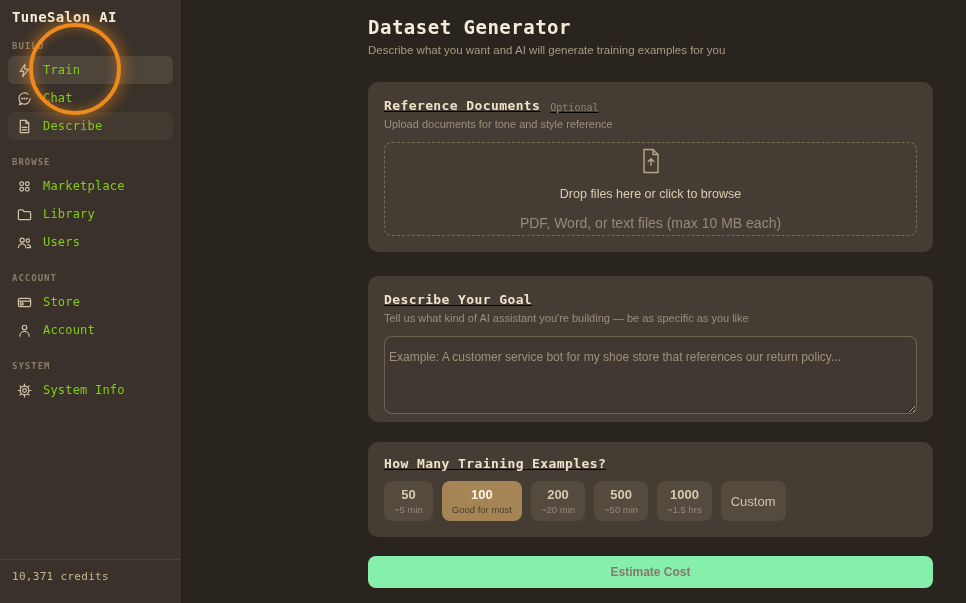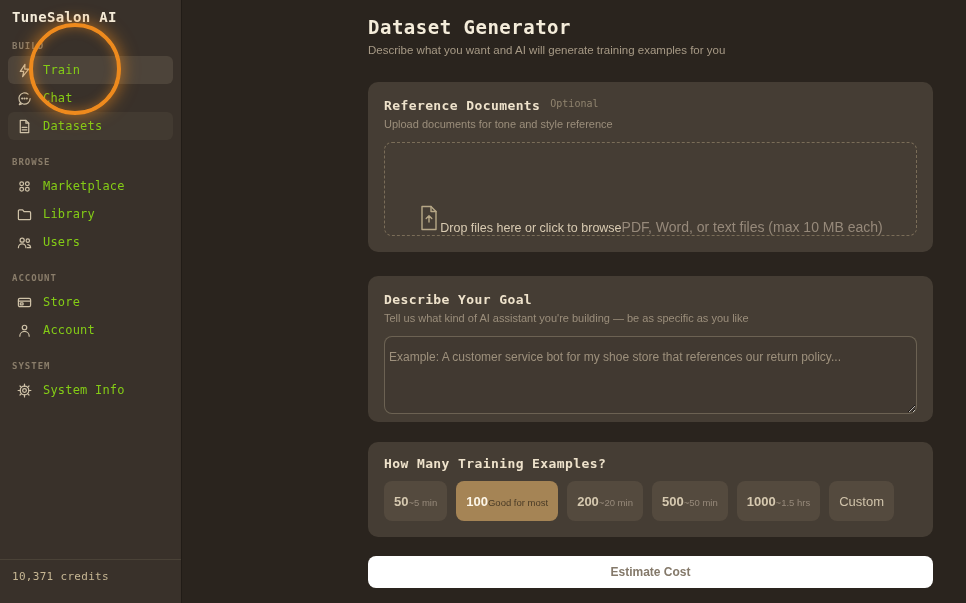"Reference Documents" .card-title-row { align-items: flex-start -> flex-end; text-decoration: none -> underline }
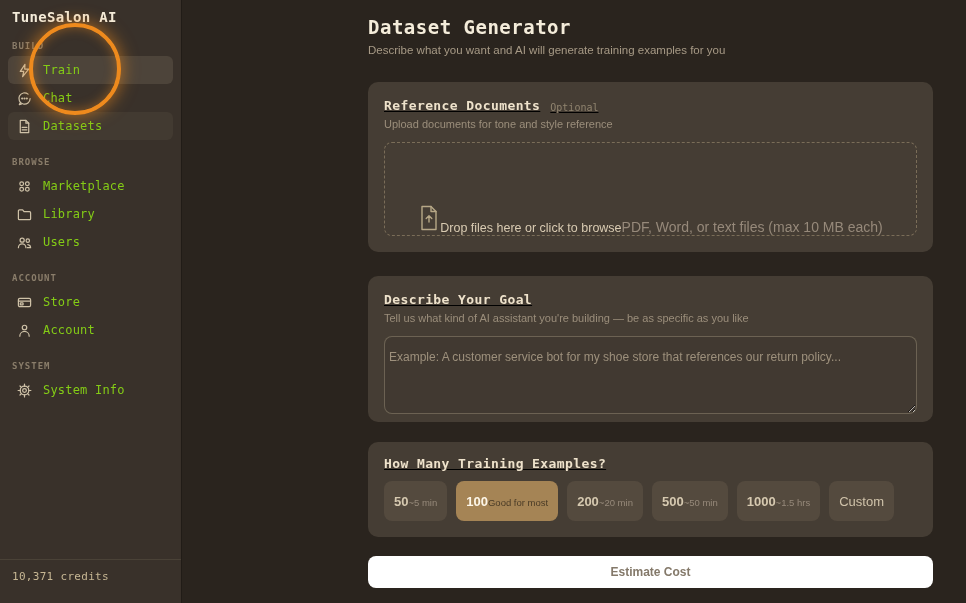"Datasets" span.nav-label { text: Datasets -> Describe }
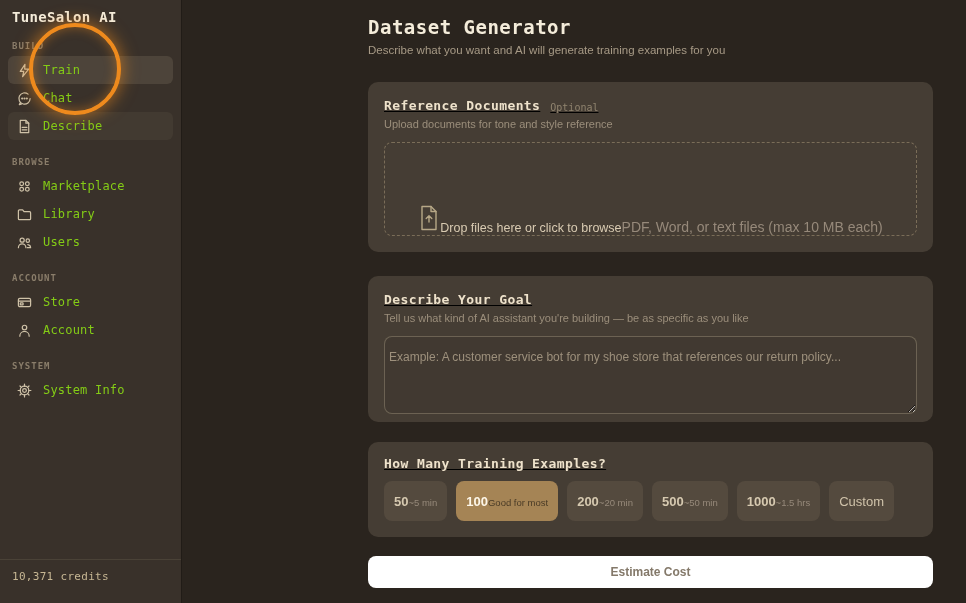"Drop files here or click" .dropzone { align-items: flex-end -> center; flex-direction: row -> column }
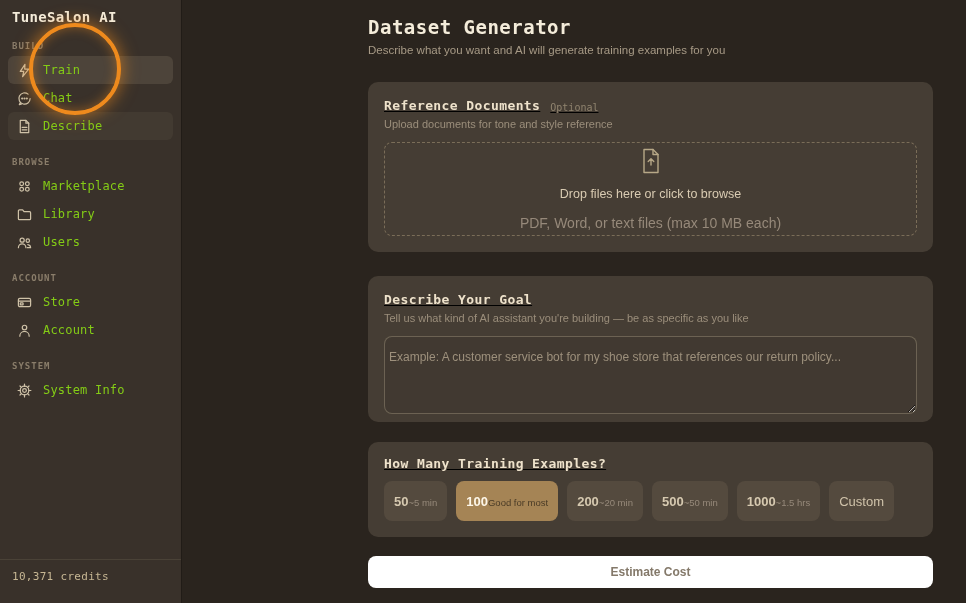"50" .count-btn { flex-direction: row -> column }
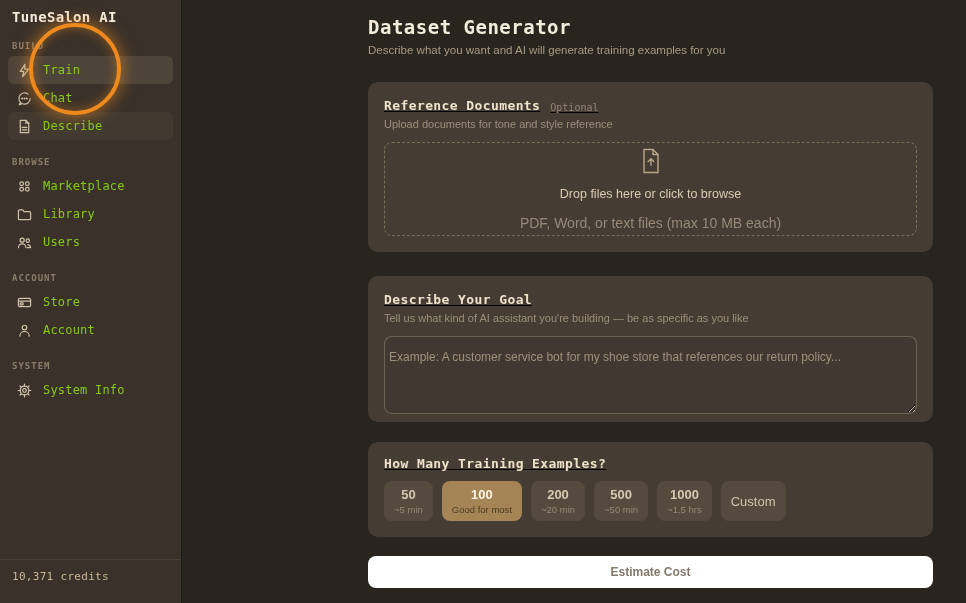"Estimate Cost" .estimate-btn { background: #ffffff -> #86efac }
